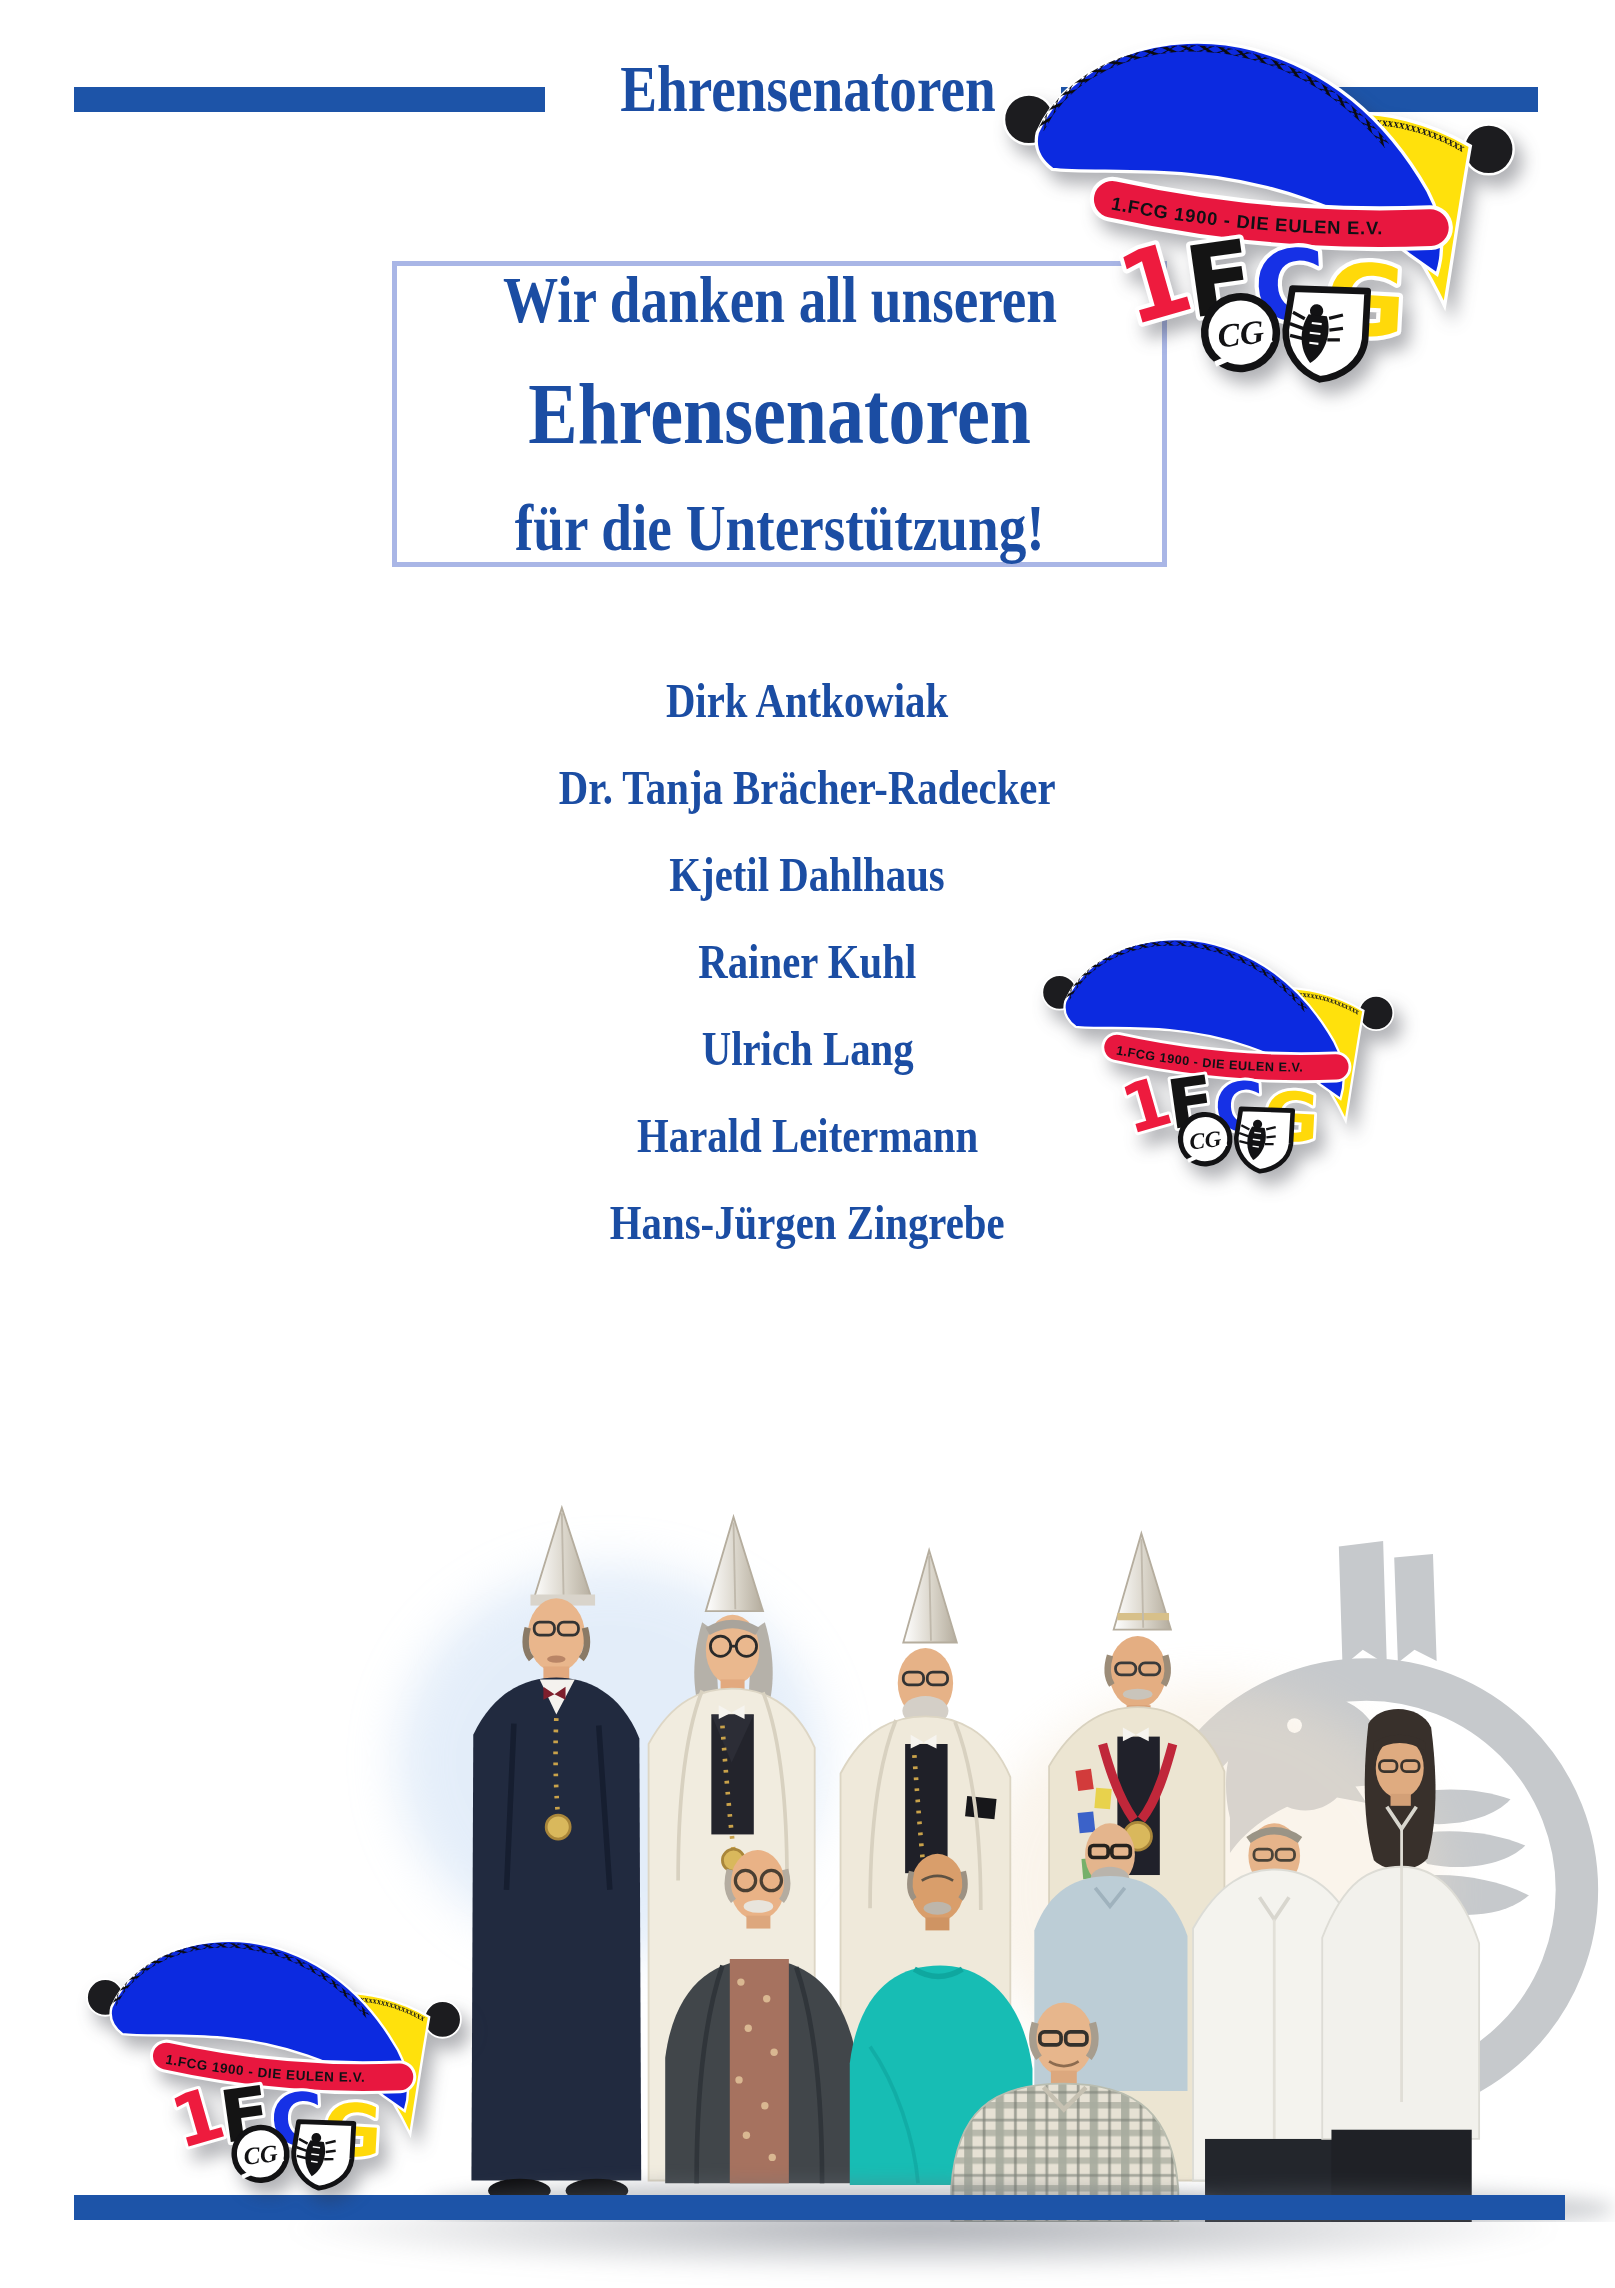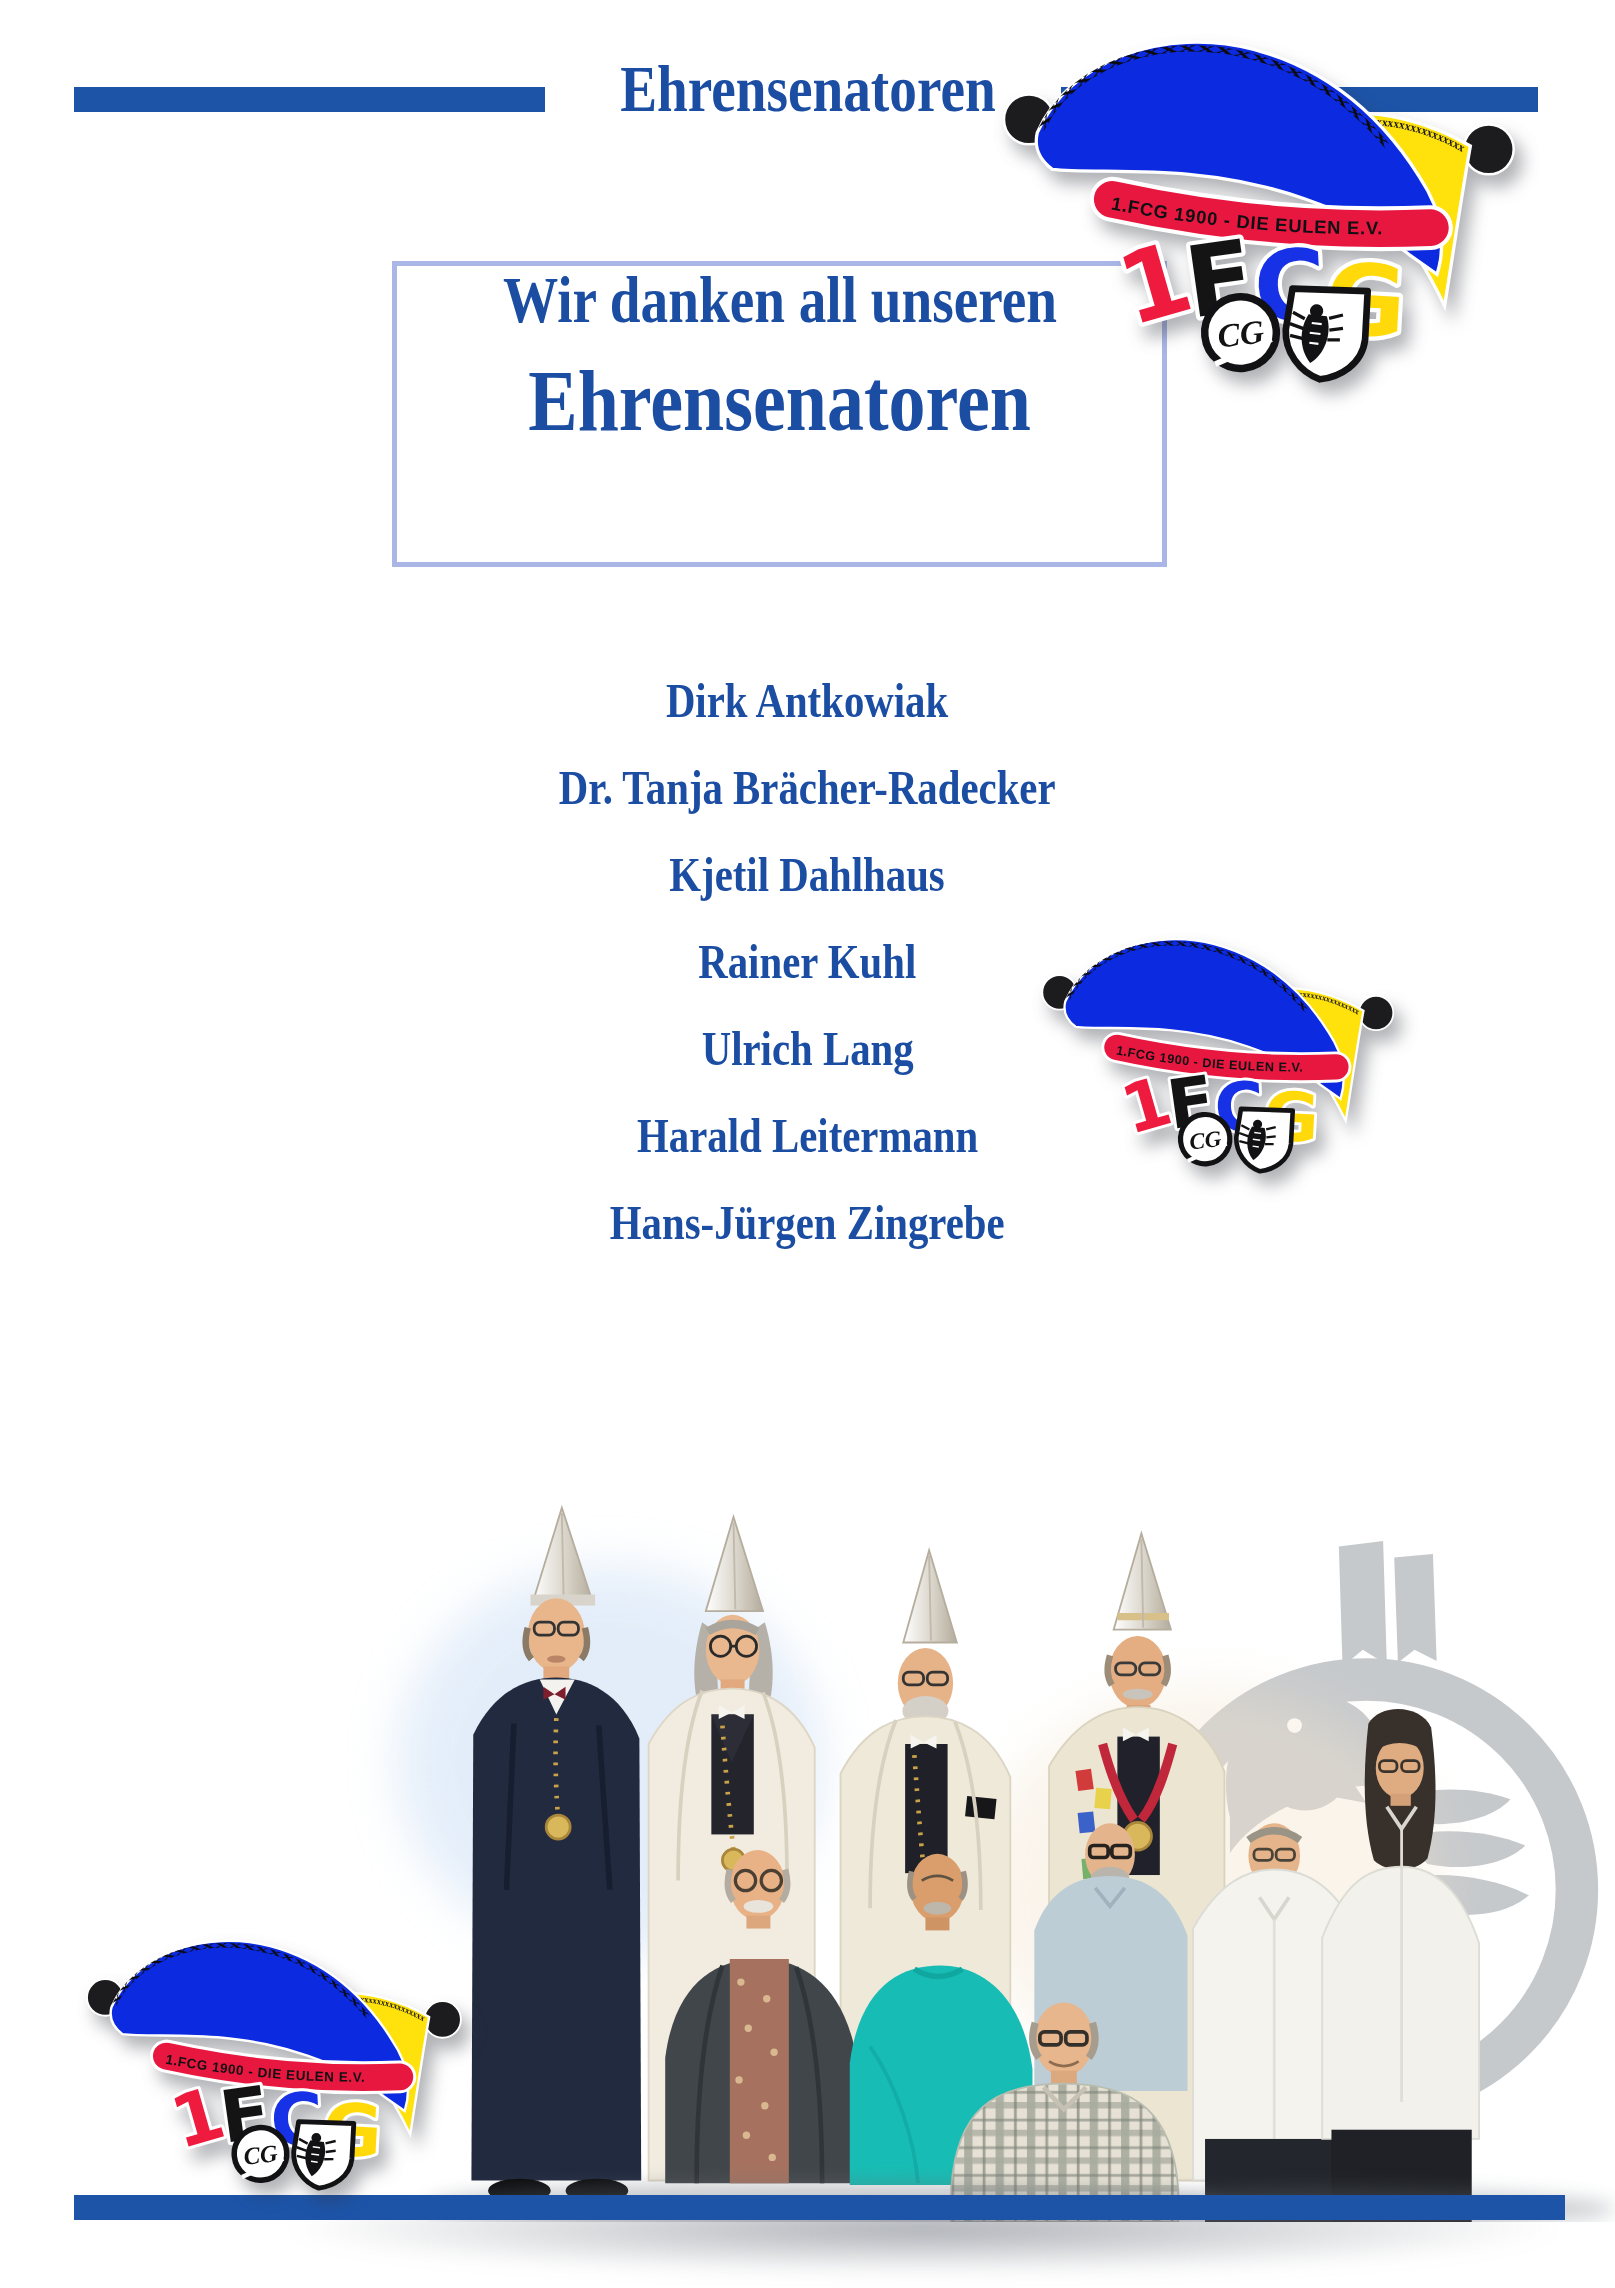"Wir danken all unseren" .thanks-box { justify-content: flex-start -> space-between }
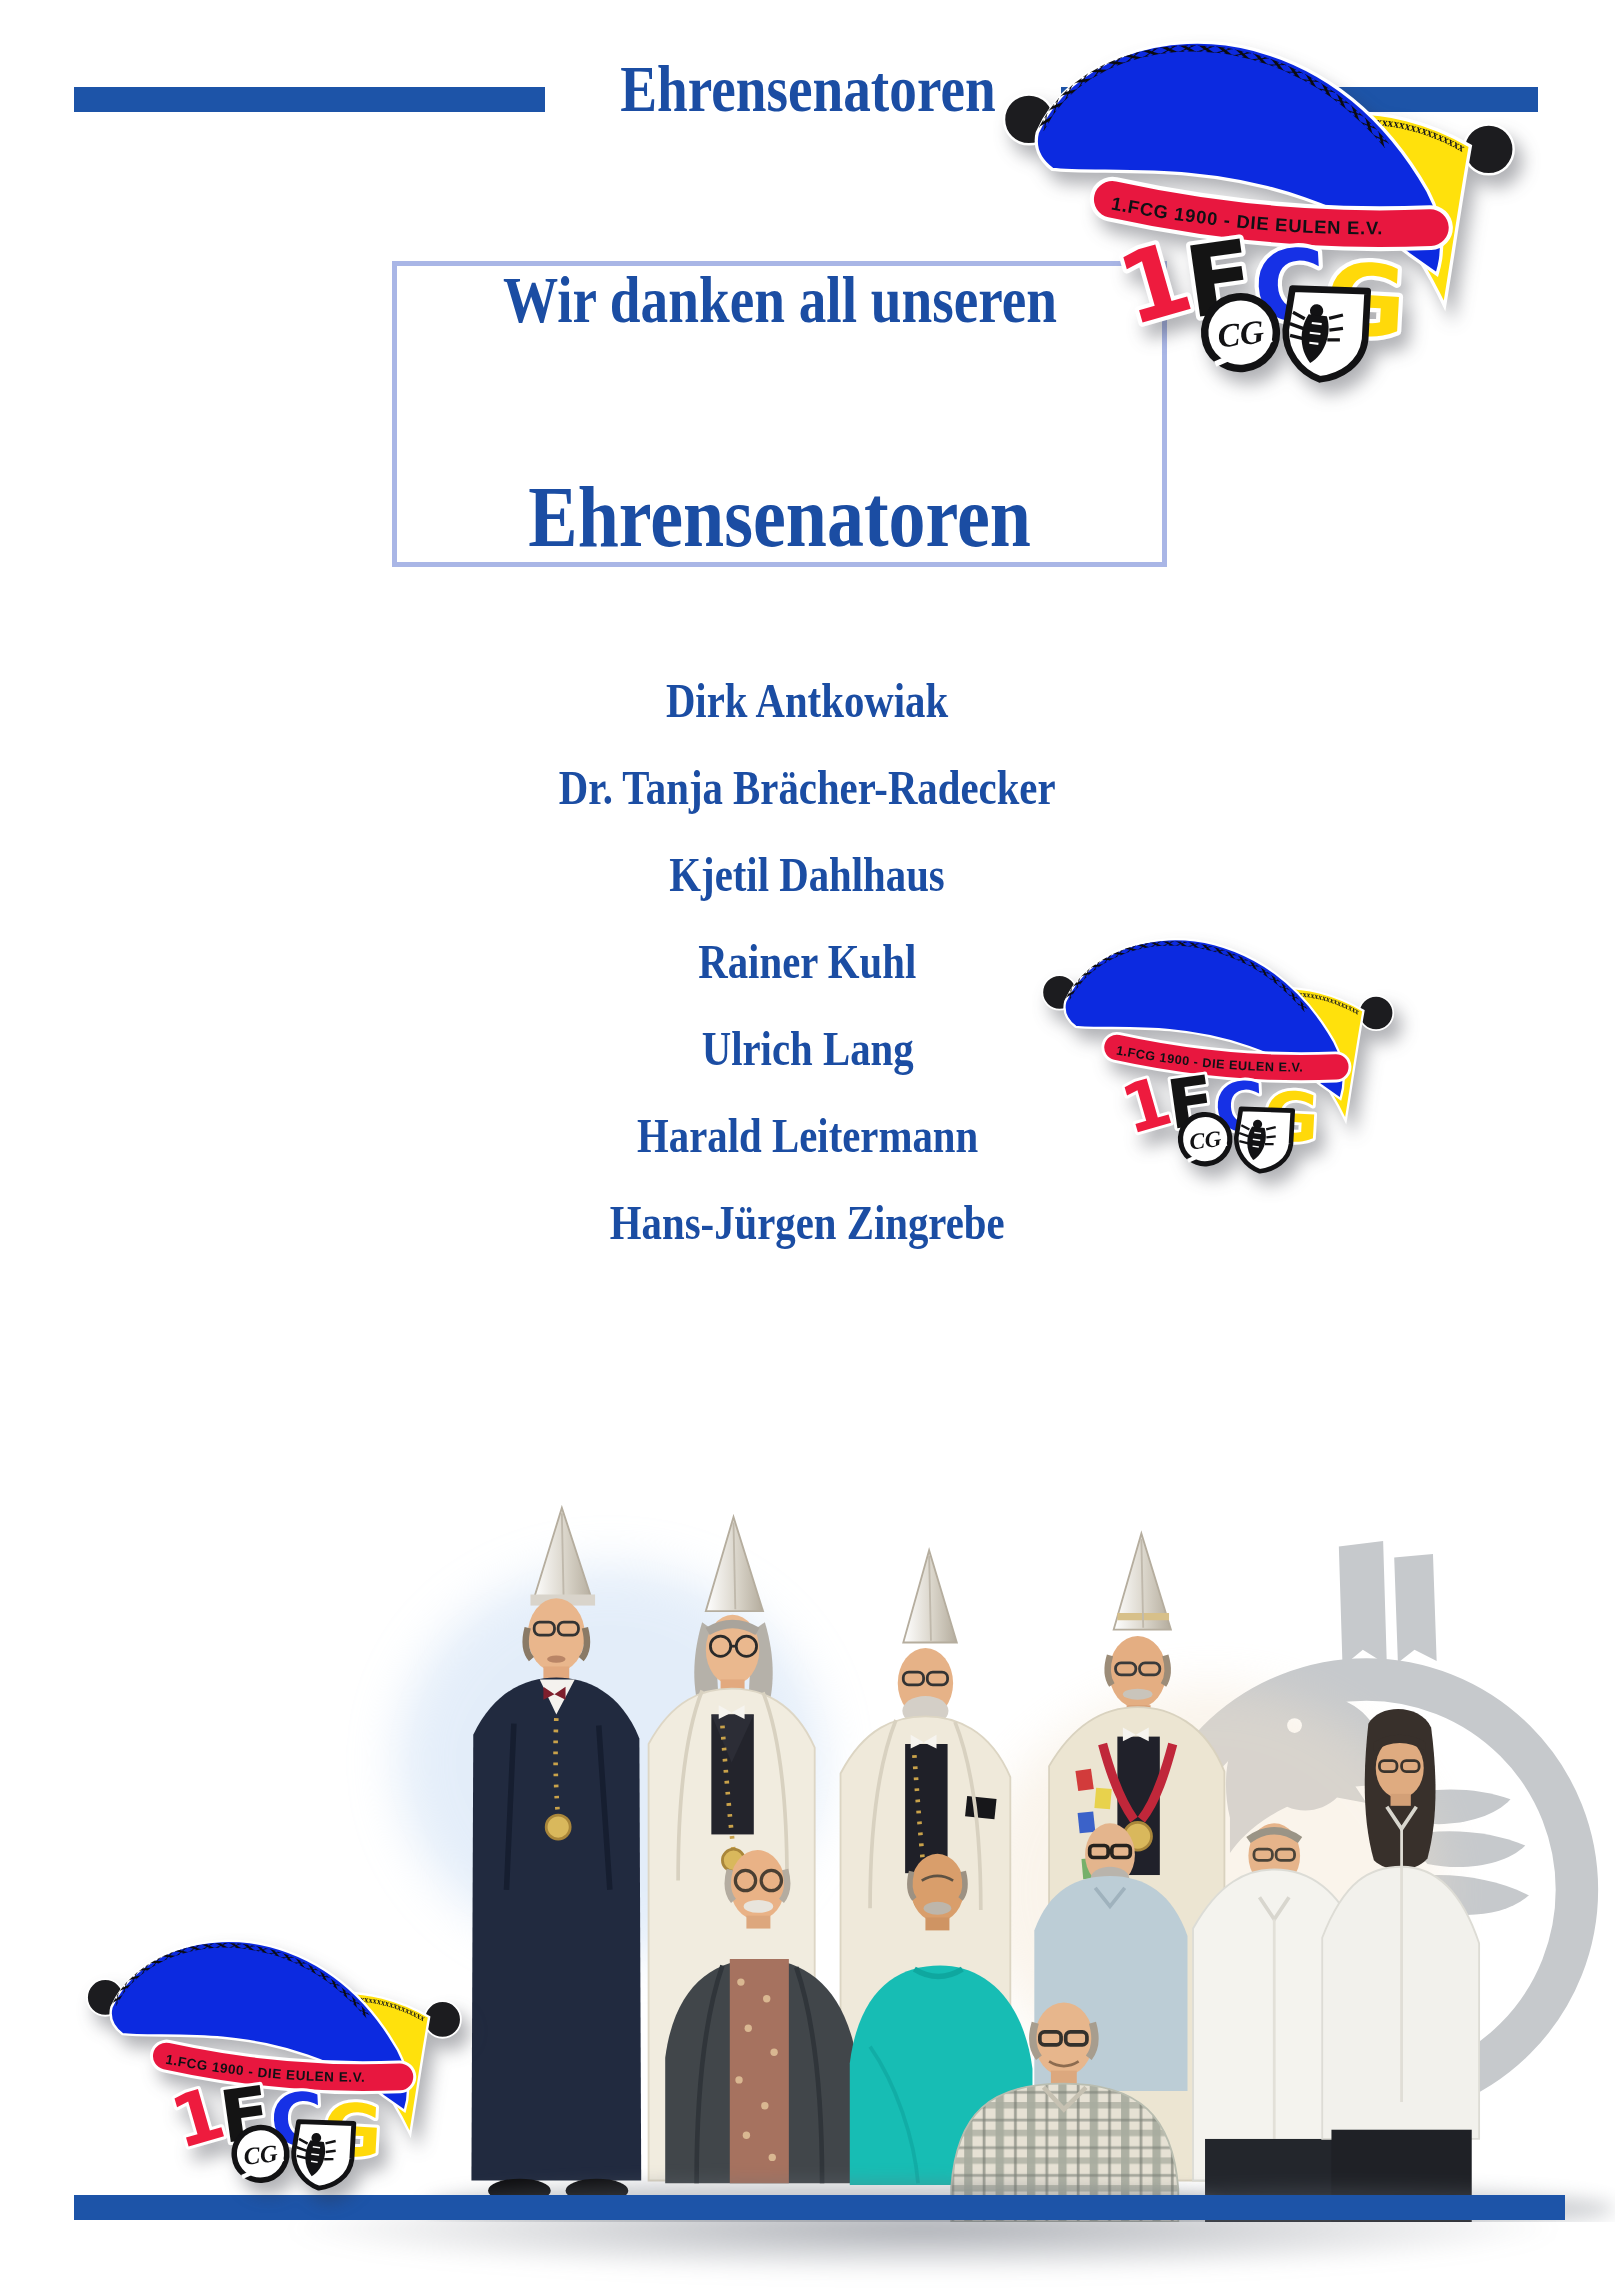"für die Unterstützung!" div.thanks-line-sm { html: none -> <div><span>für die Unterstützung!</span></div> }
